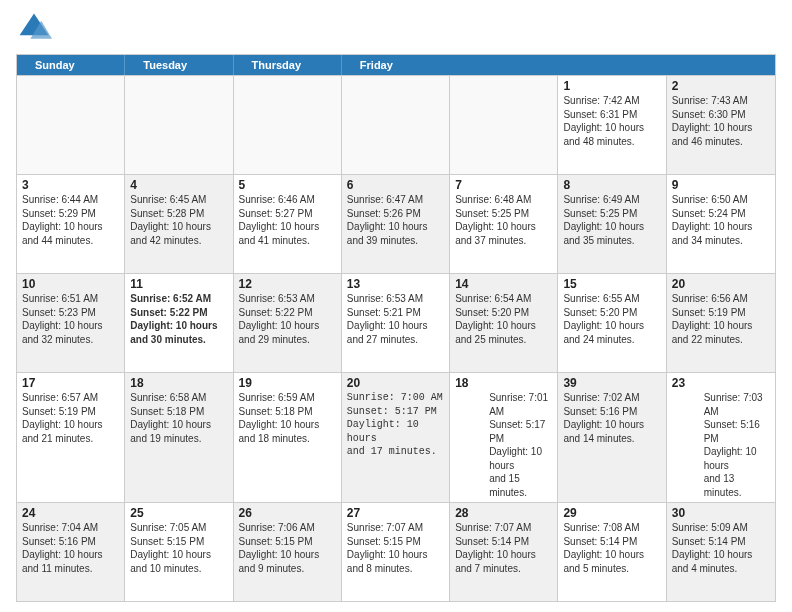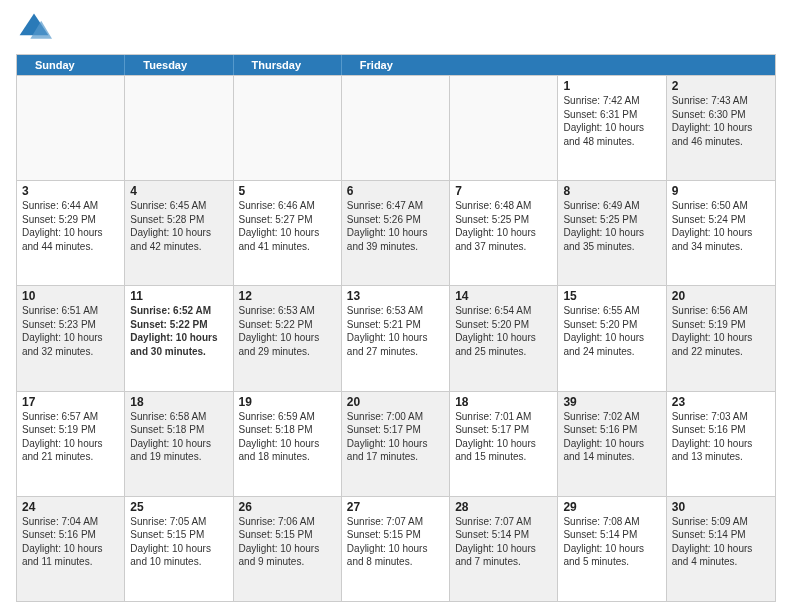"Sunrise: 7:00 AM" div.cell-info { font-family: none -> Liberation Mono, monospace }
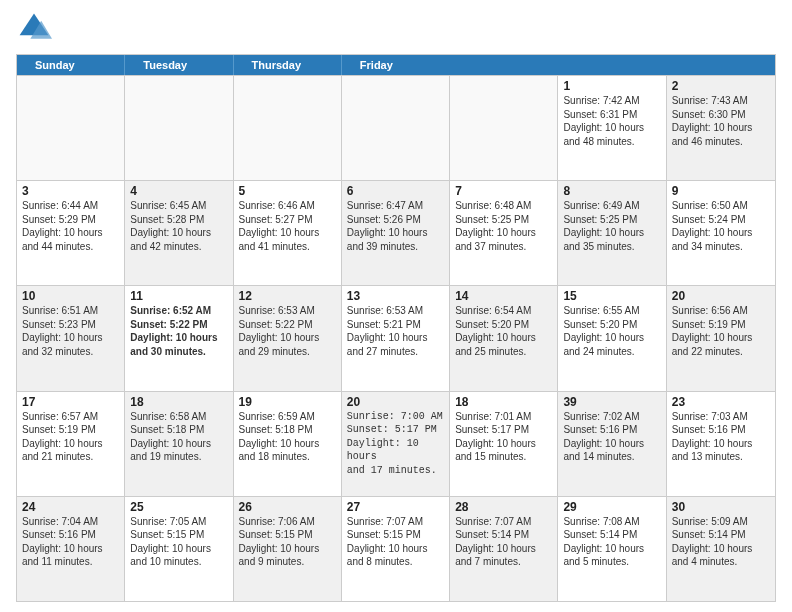"Sunrise: 7:01 AM" div.cell-info { margin-left: none -> 34px }
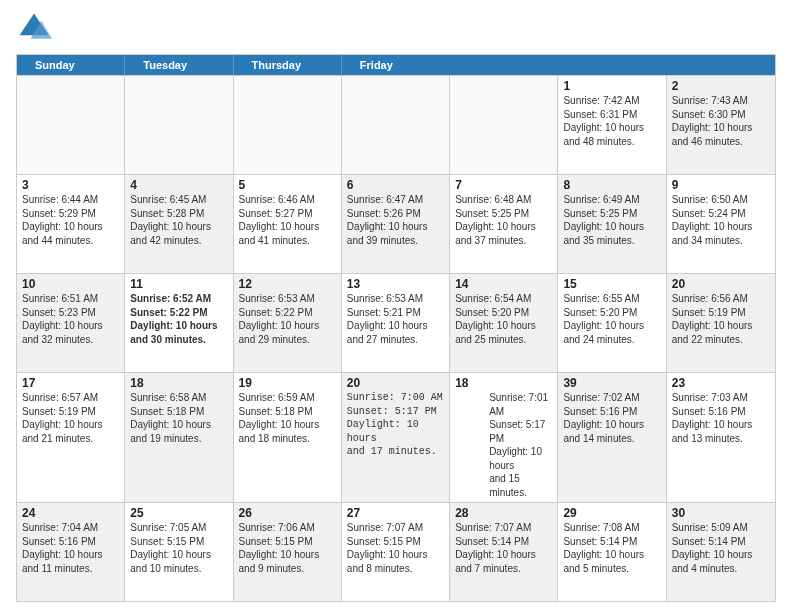"Sunrise: 7:03 AM" div.cell-info { margin-left: none -> 32px }
